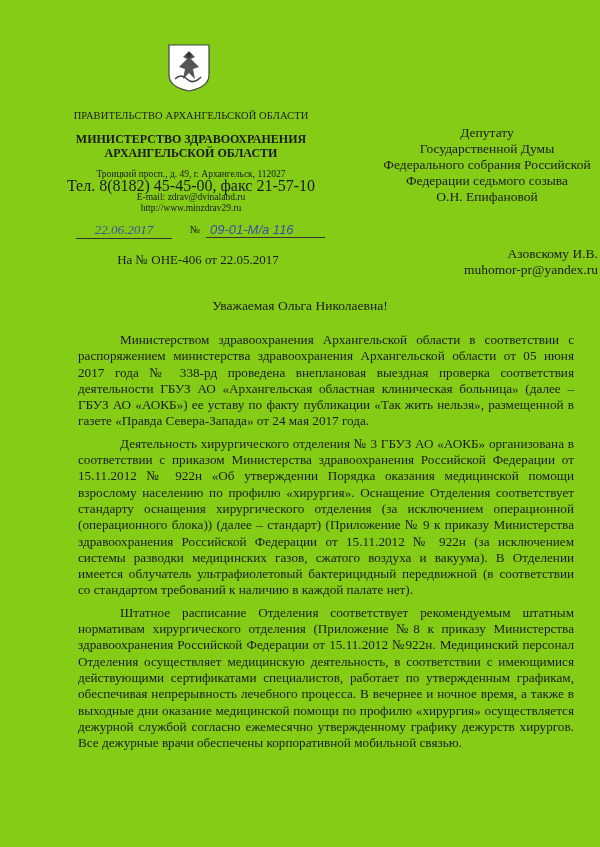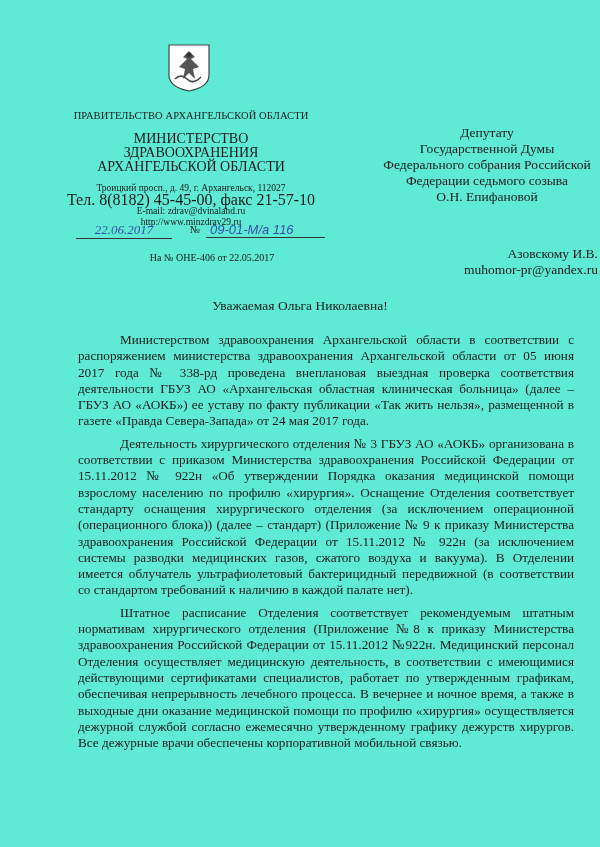"ПРАВИТЕЛЬСТВО АРХАНГЕЛЬСКОЙ ОБЛАСТИ" .page { background: #5eead4 -> #84cc16 }
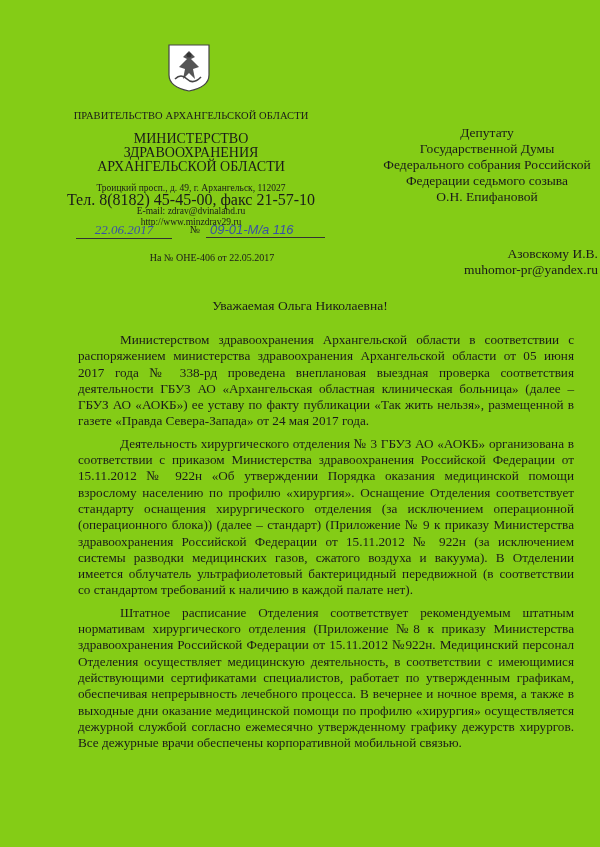"МИНИСТЕРСТВО ЗДРАВООХРАНЕНИЯ" .ministry { font-size: 14px -> 12px; font-weight: normal -> bold }
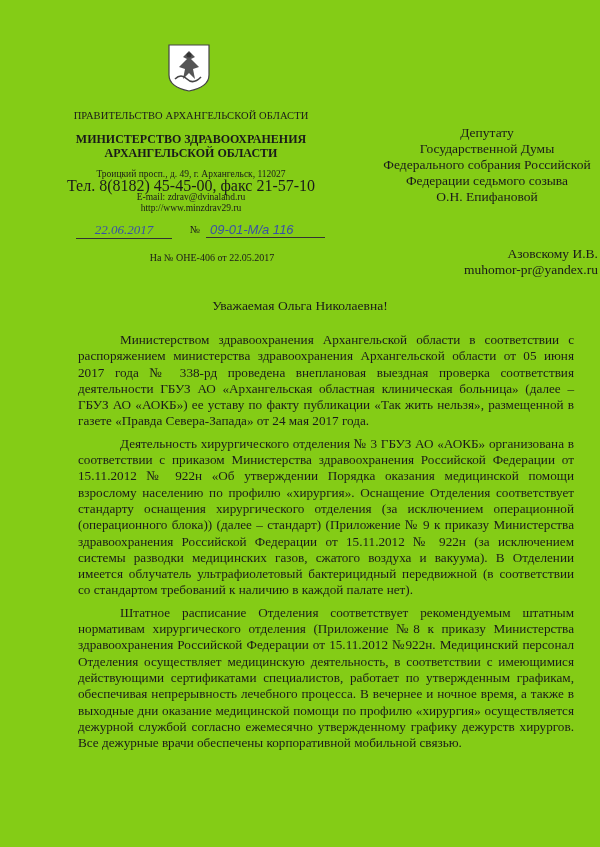"На № ОНЕ-406 от 22.05.2017" .ref-line { font-size: 10px -> 13px; left: 82px -> 68px }
